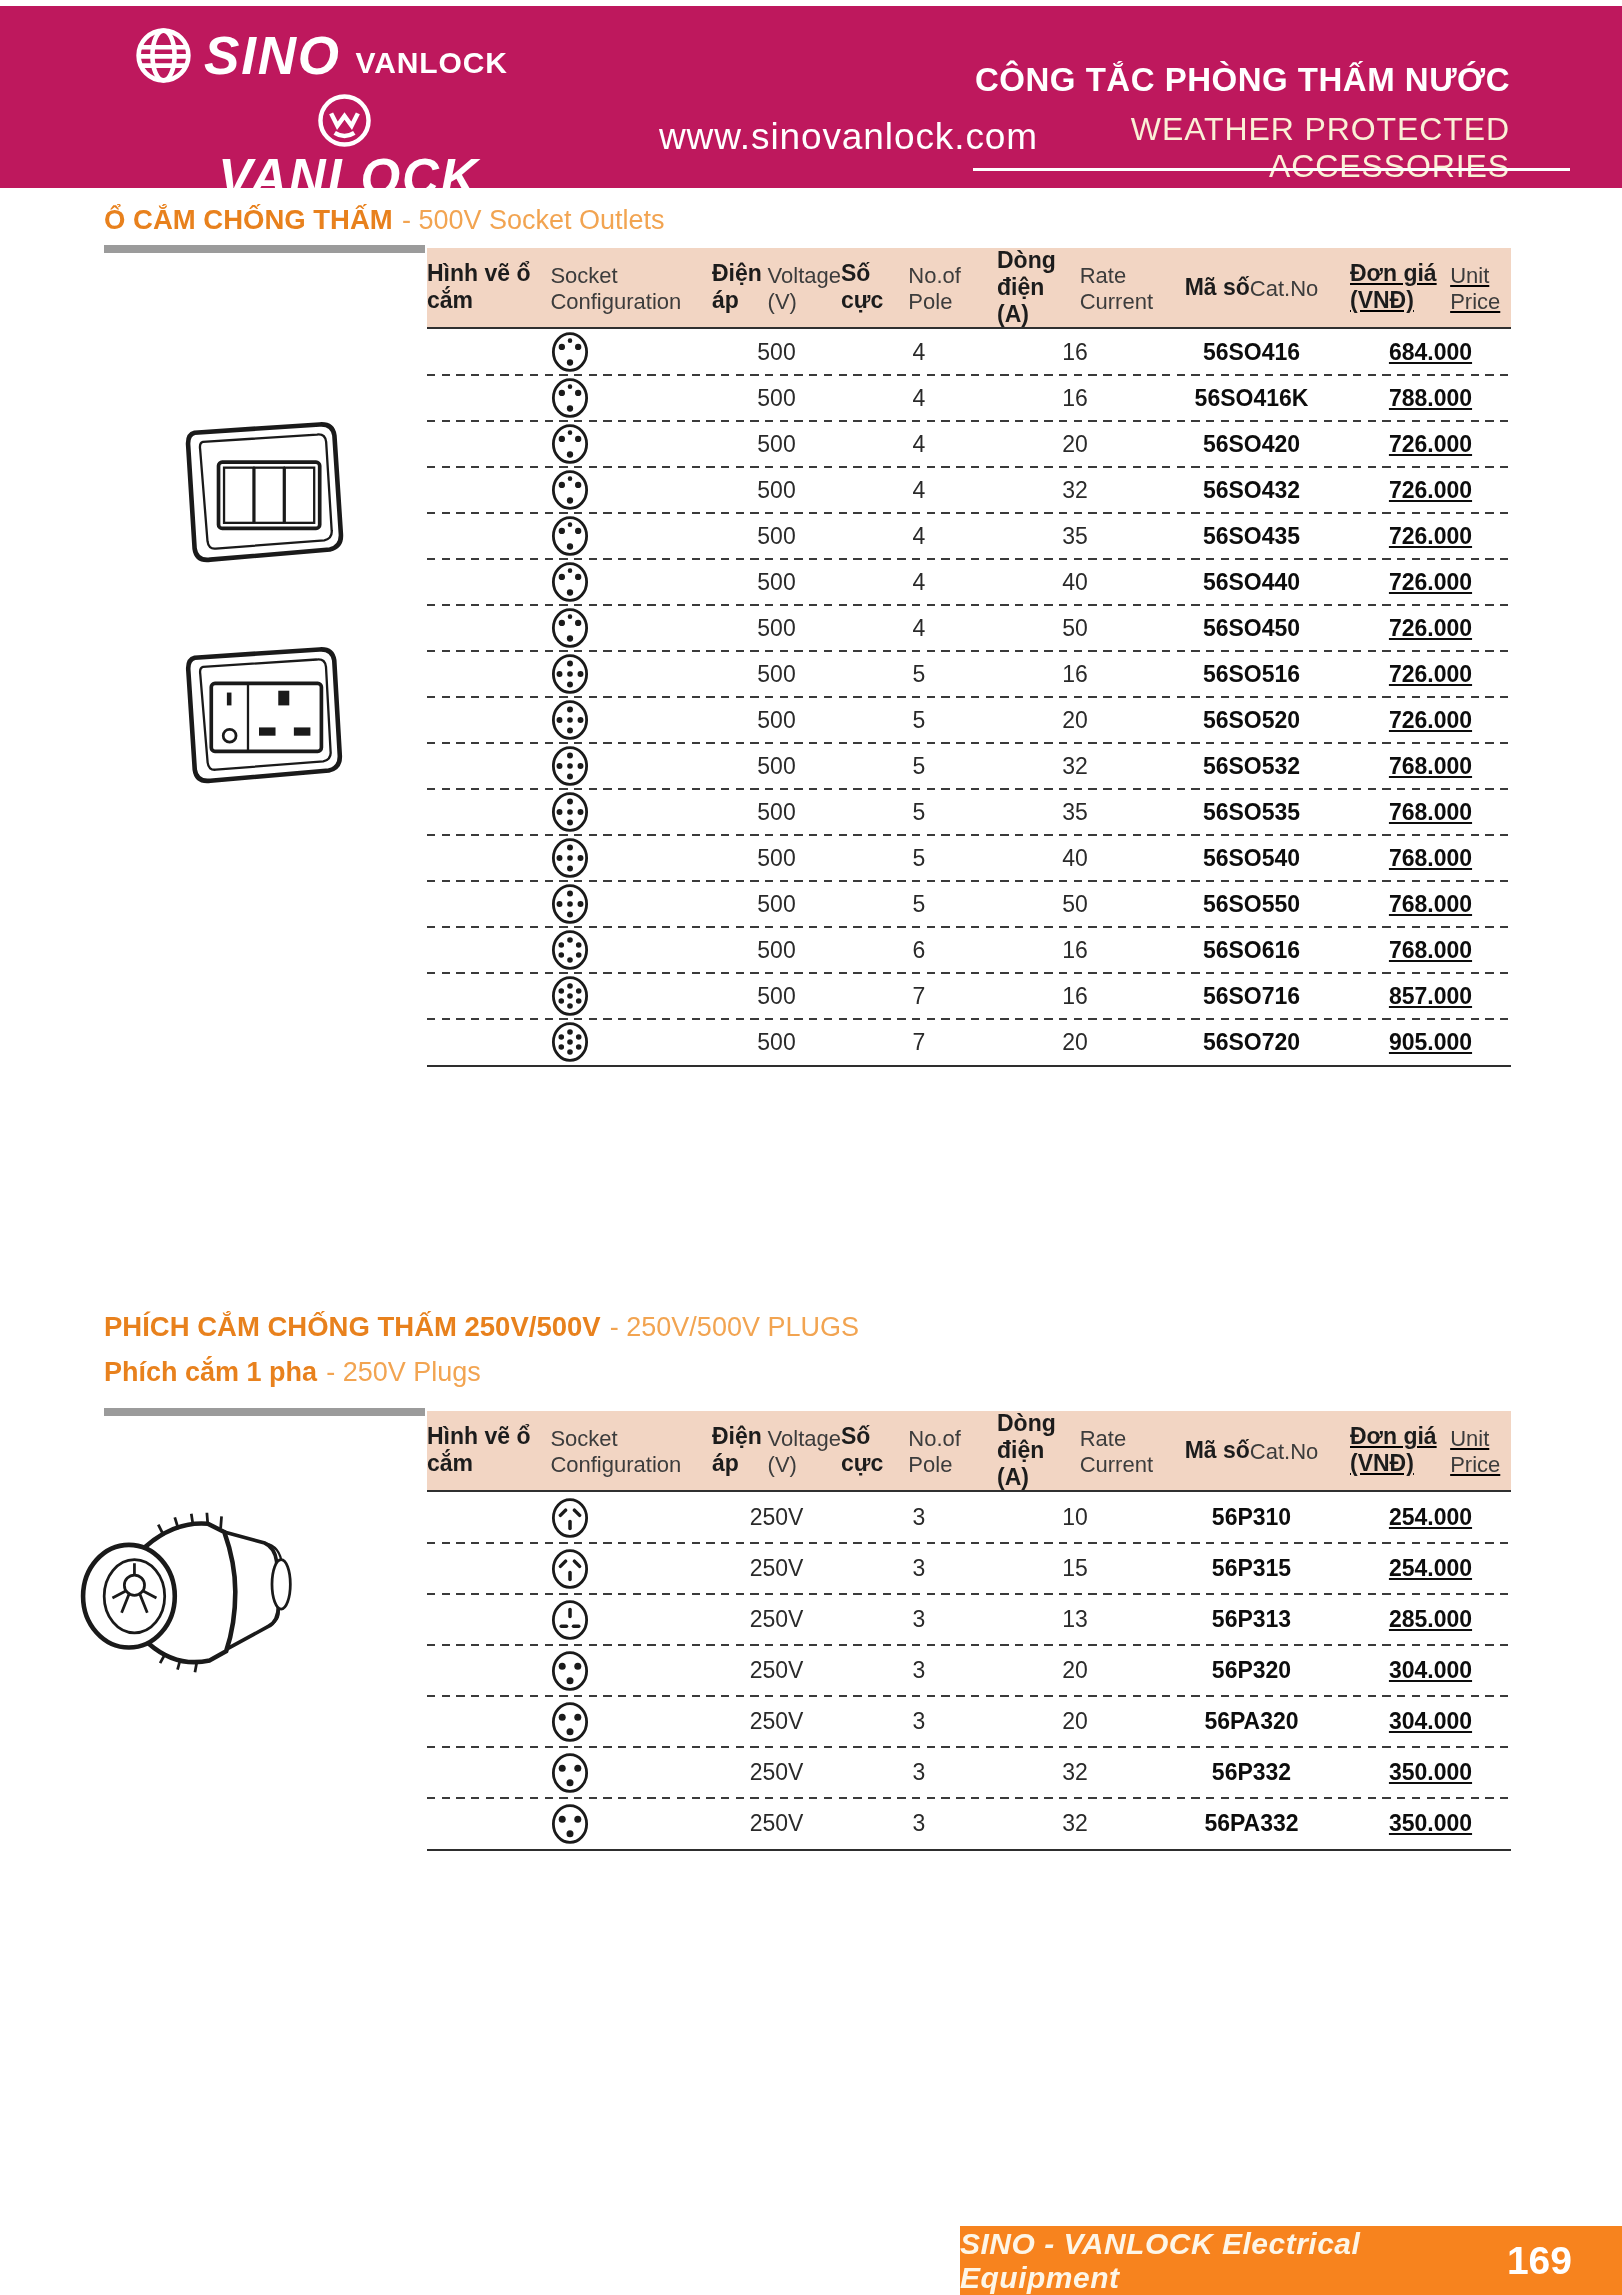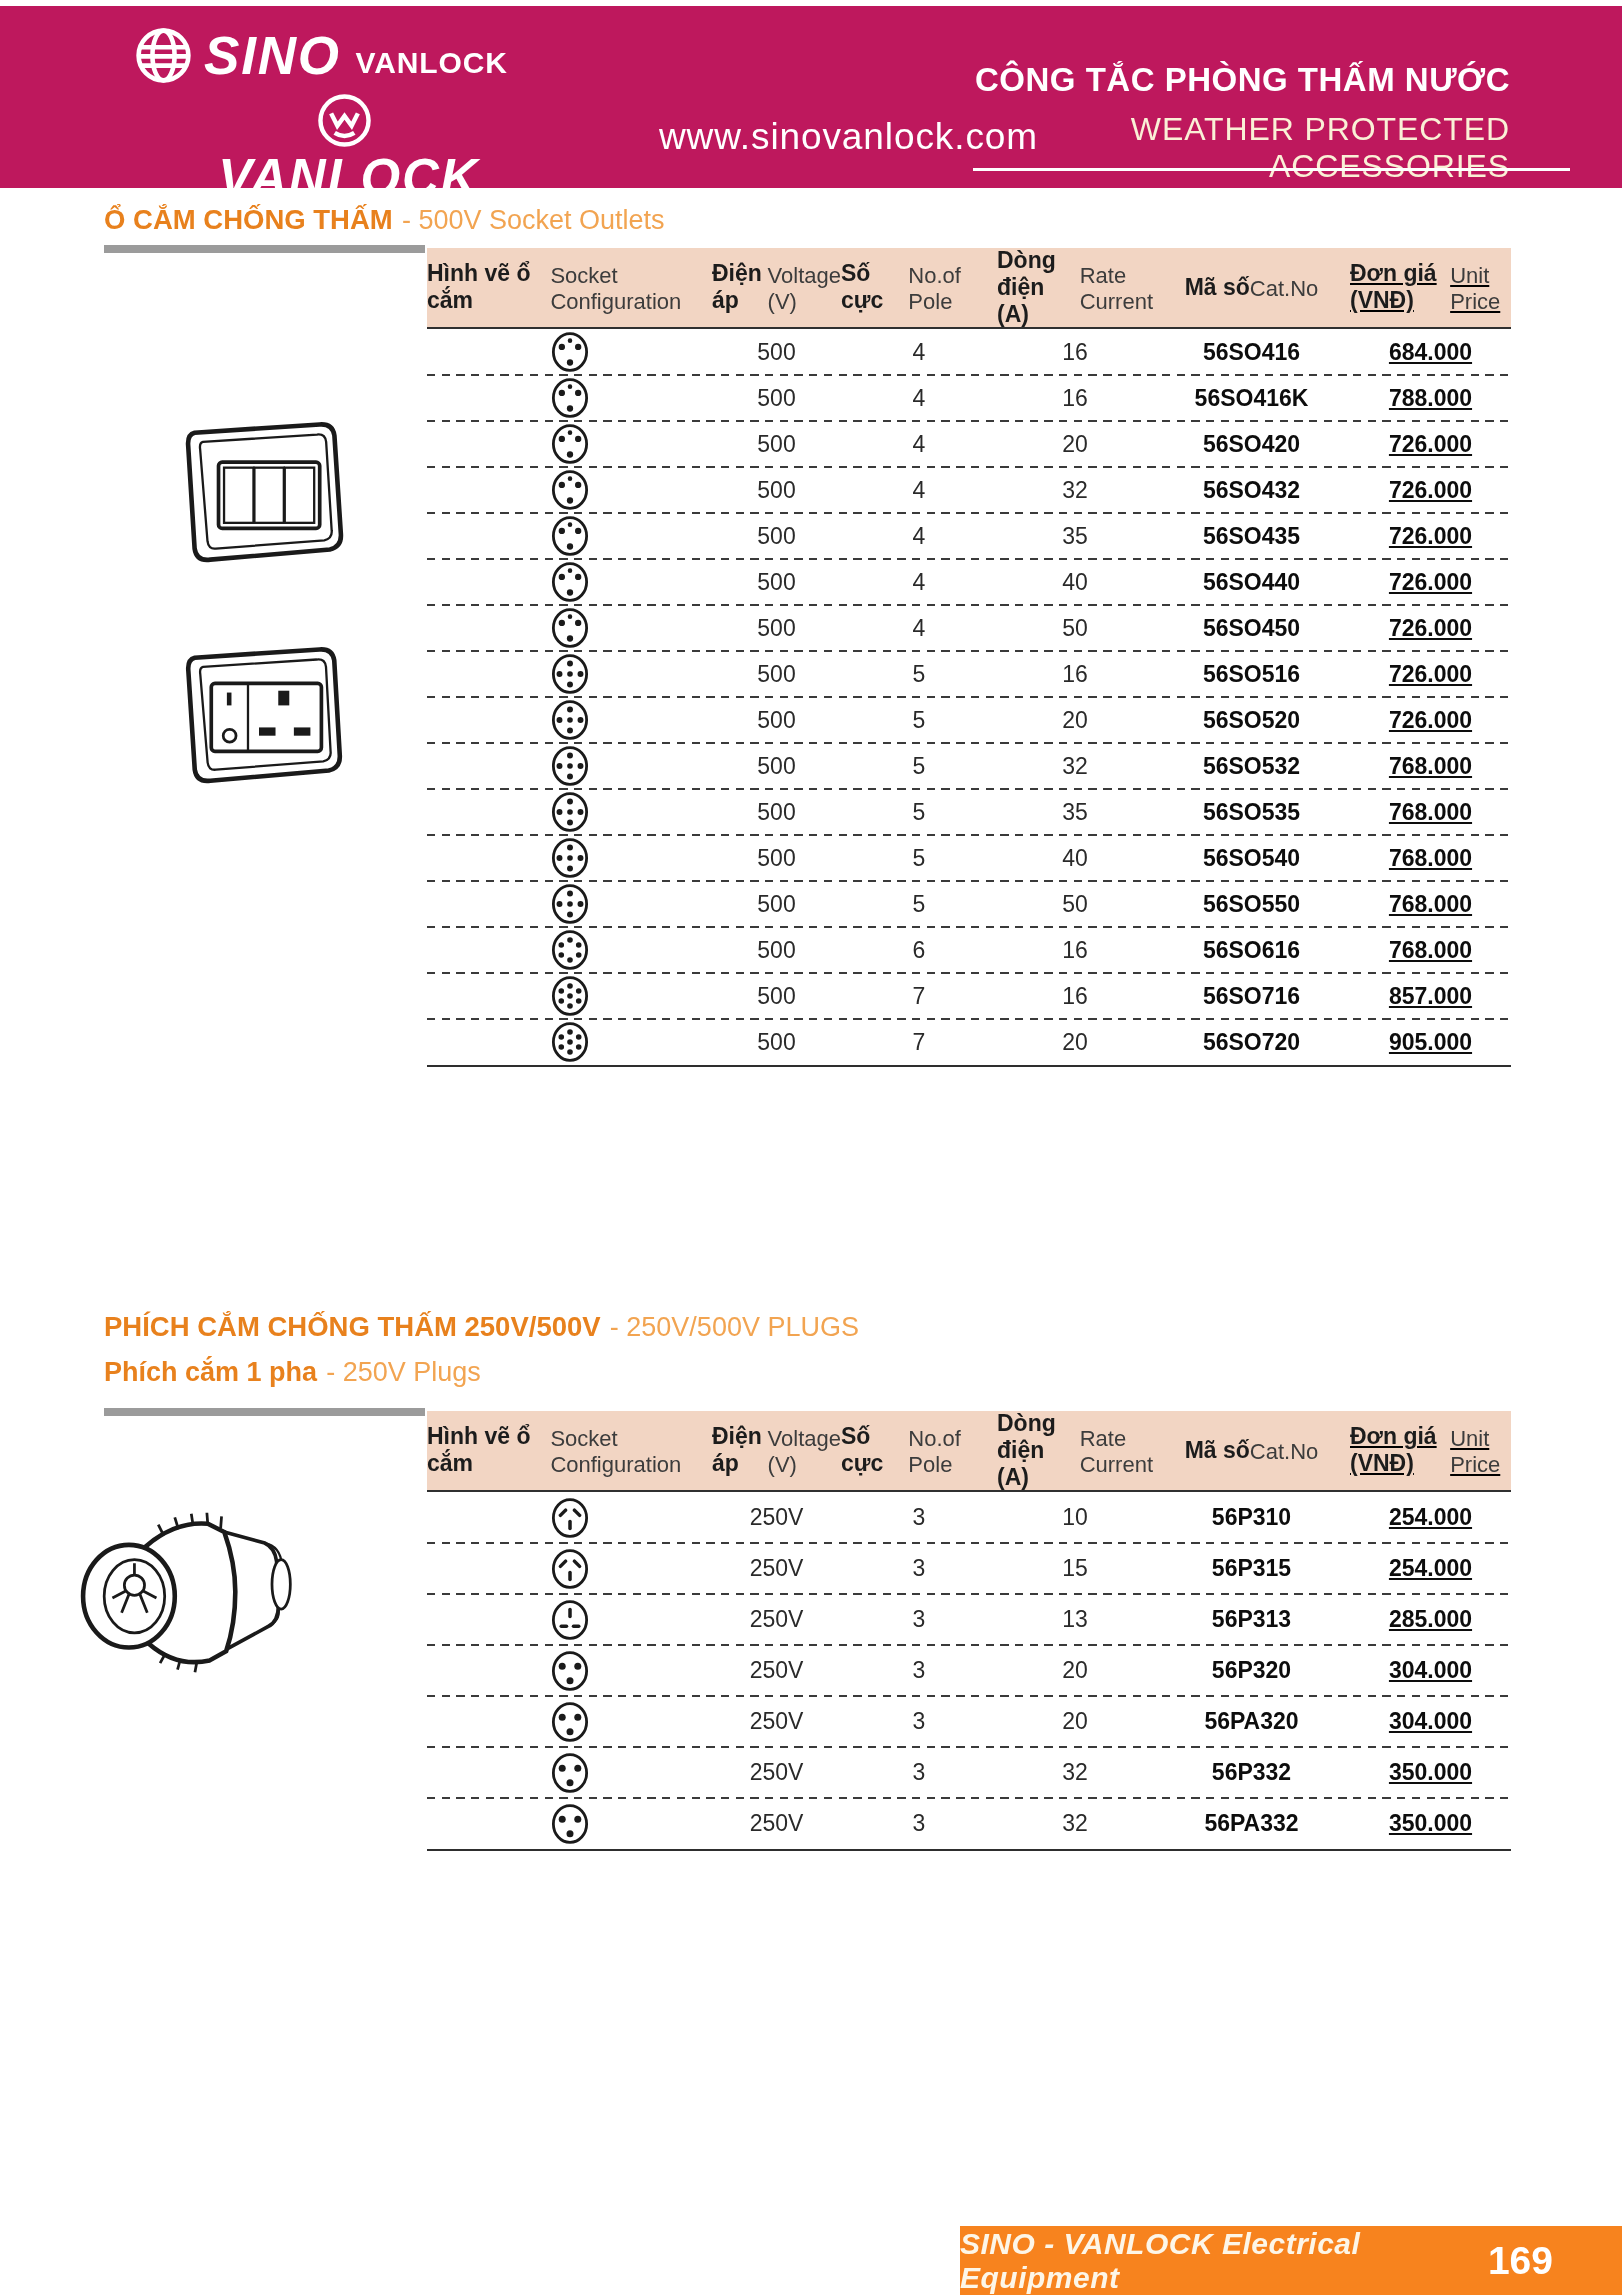"SINO - VANLOCK Electrical Equipment" .footer { padding-right: 70px -> 51px }
